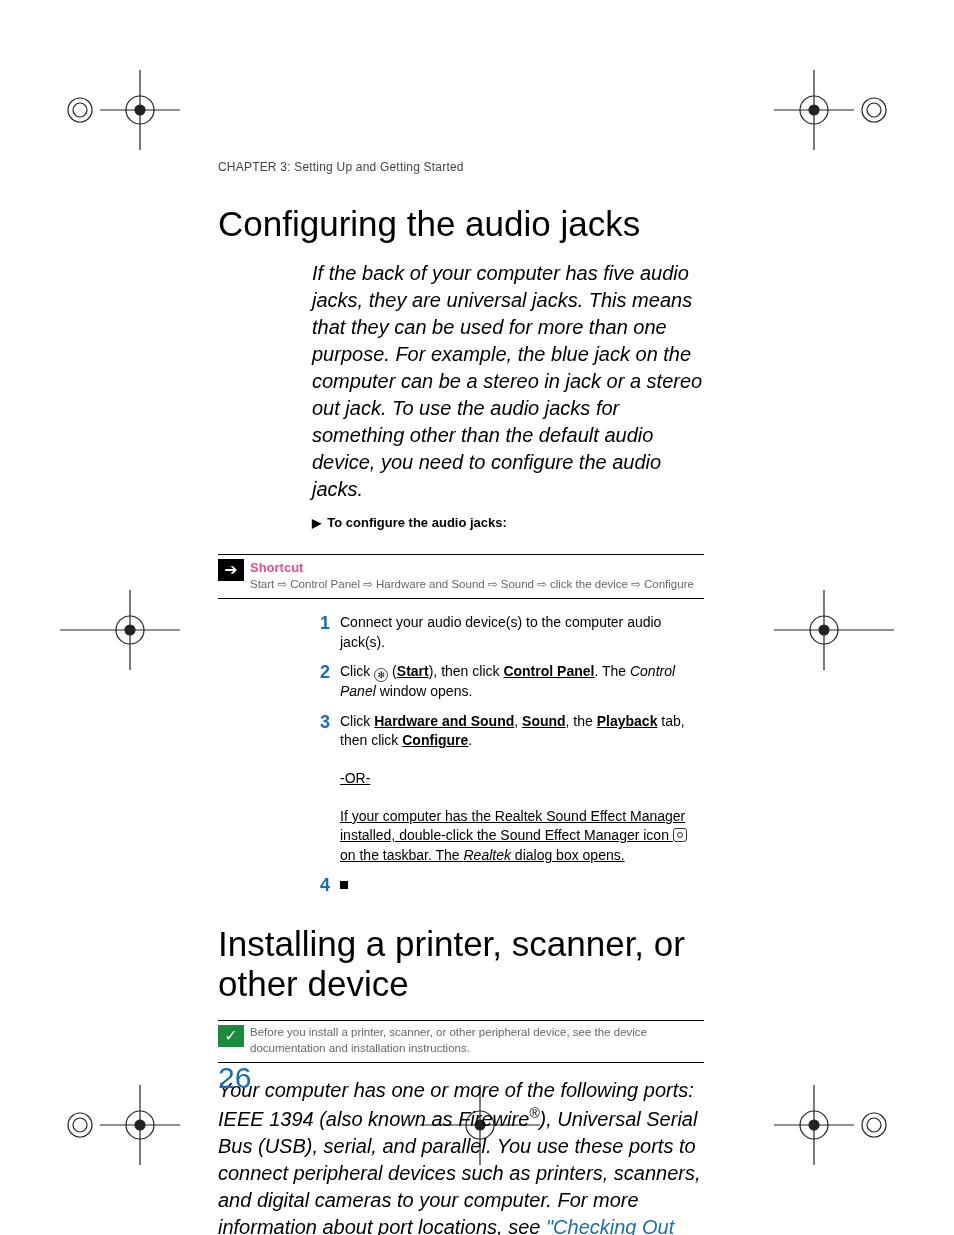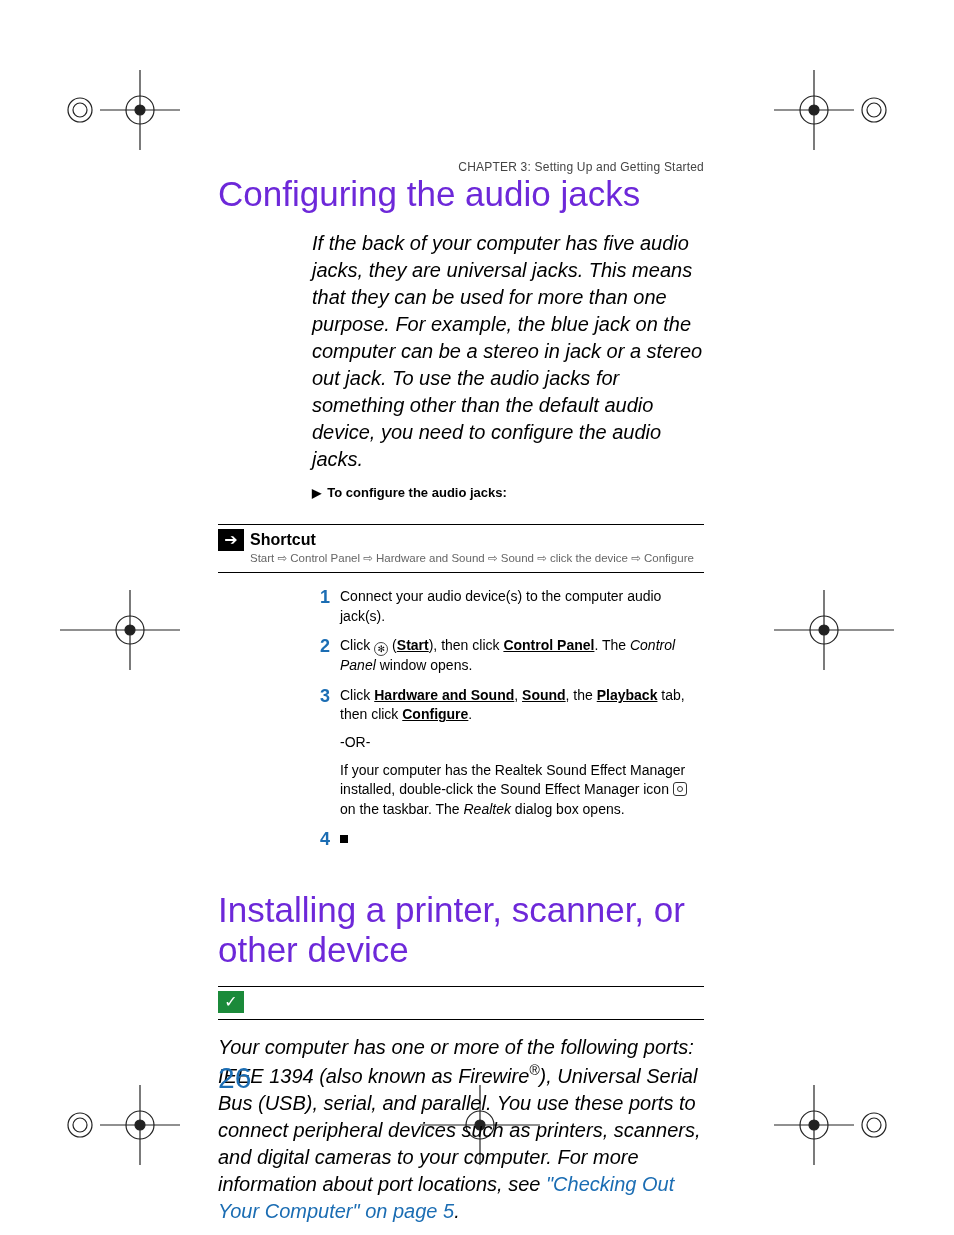"CHAPTER 3: Setting Up and" .chapter-line { margin-bottom: none -> 30px; text-align: right -> left }
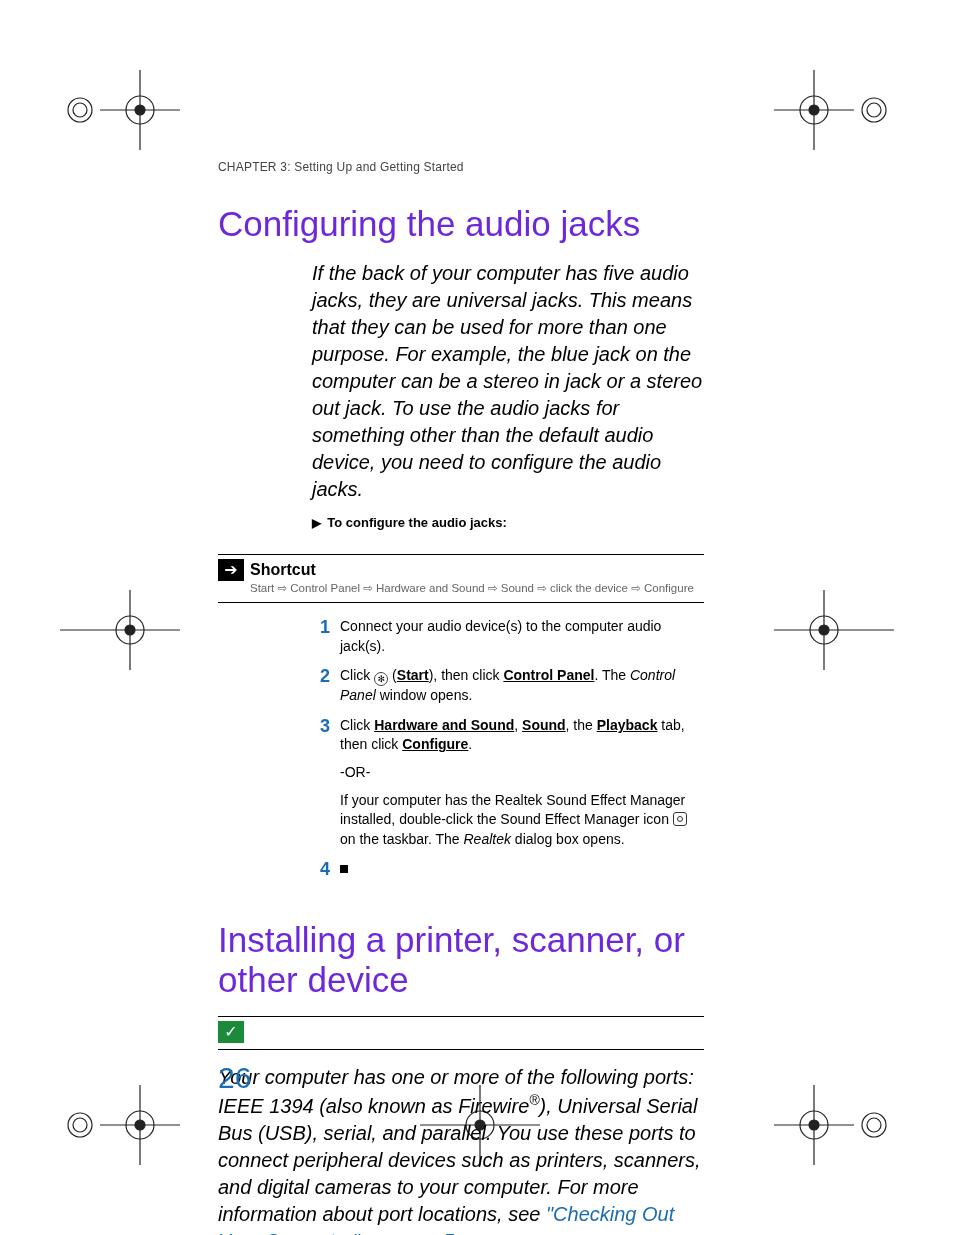"Configuring the audio jacks" h1.section { color: #6d28d9 -> #000000 }
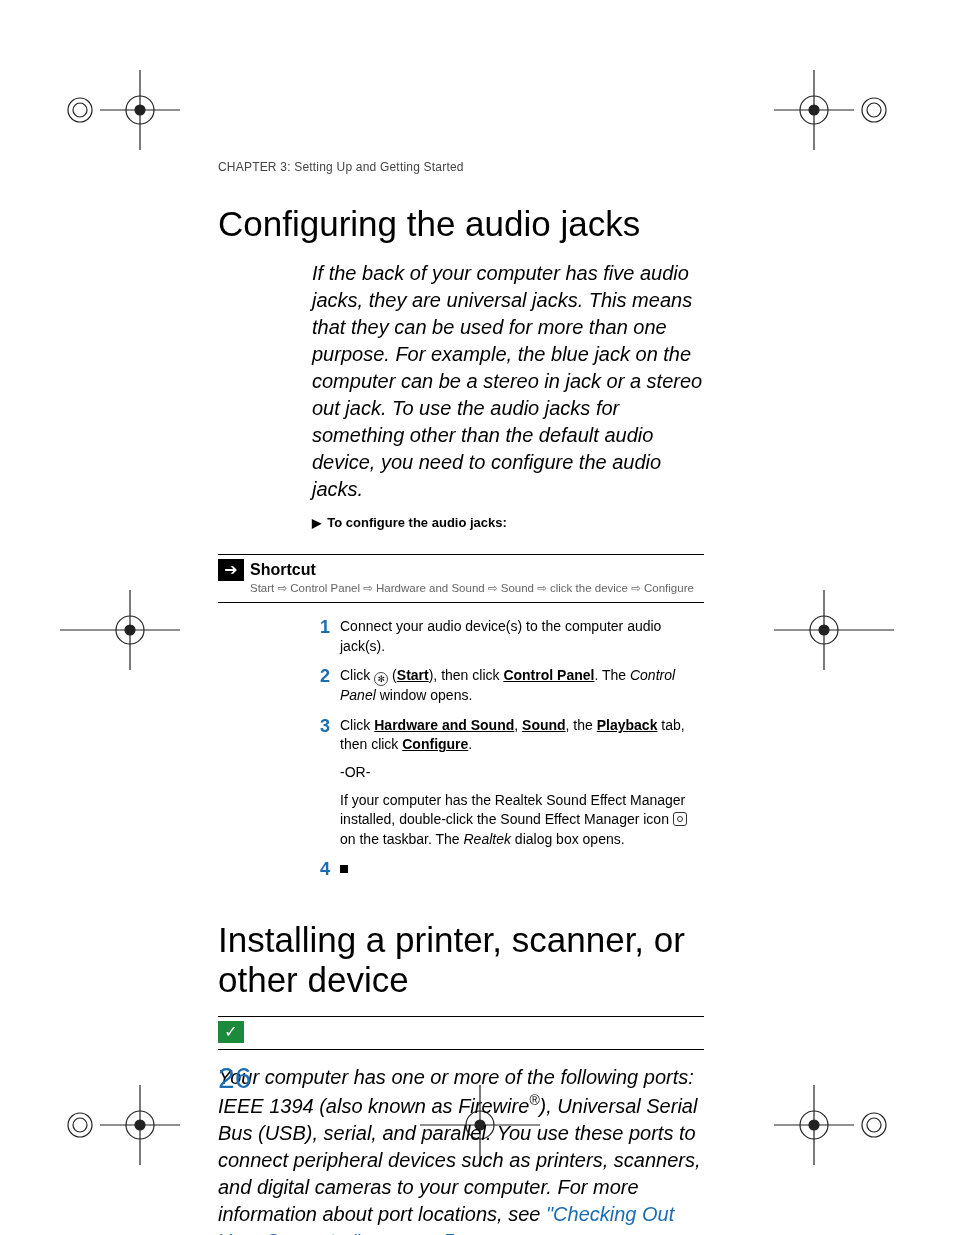"Shortcut" .callout .callout-title { color: #000000 -> #ec4899; font-size: 16px -> 13px }
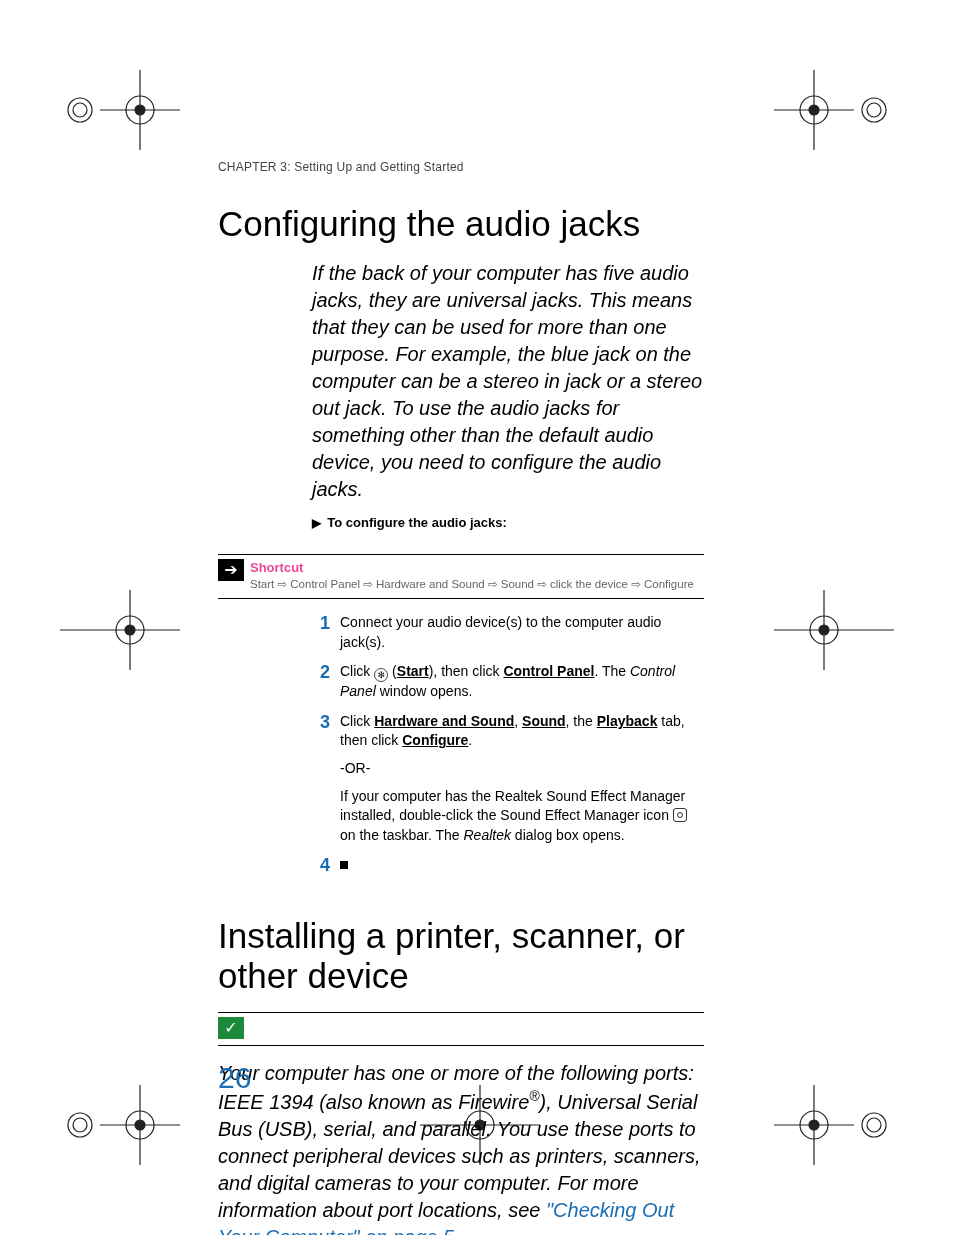"-OR-" .substep { margin-top: 8px -> 18px; text-decoration: none -> underline }
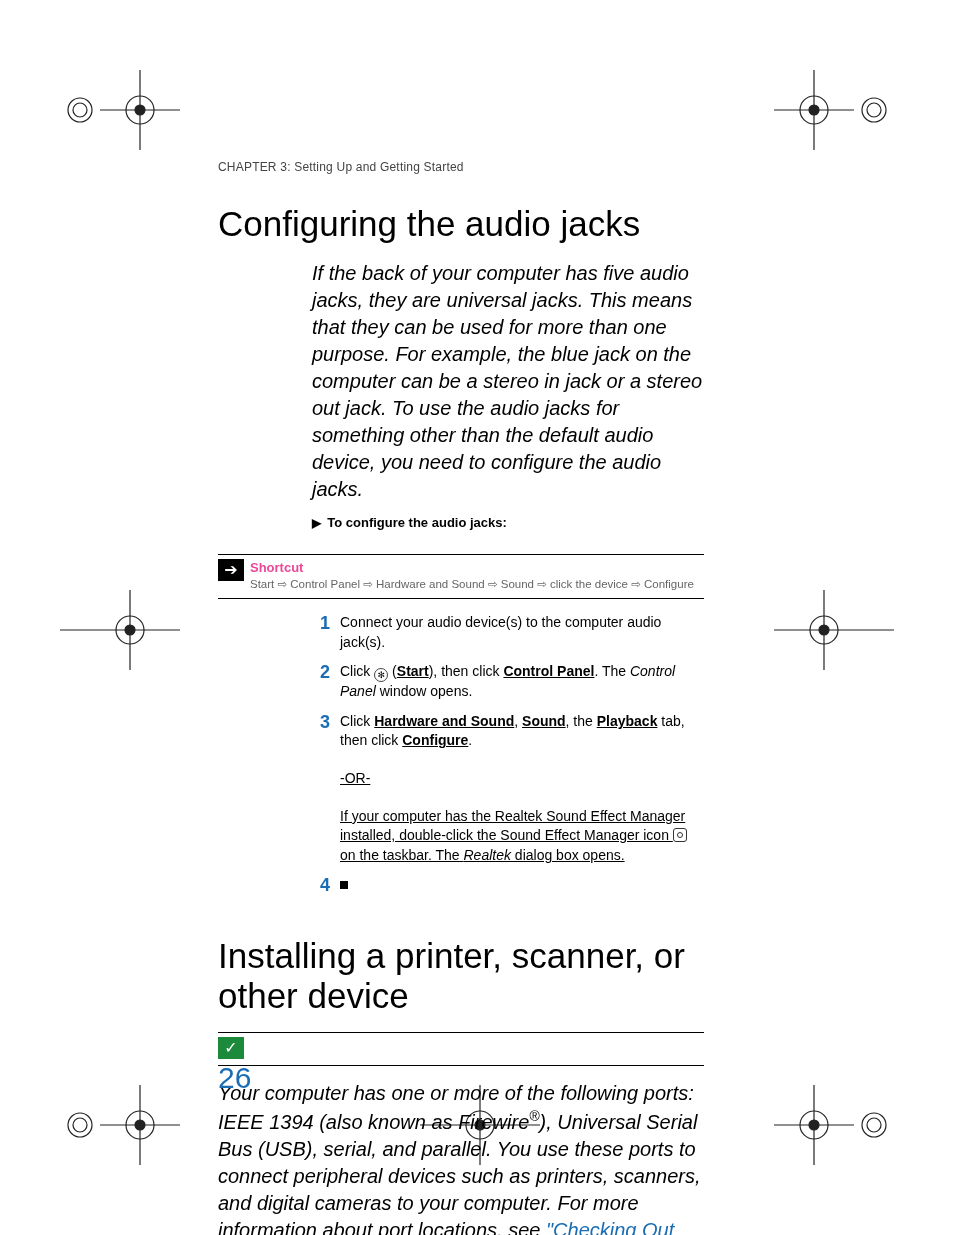"Installing a printer, scanner, or" h1.section { margin-top: 40px -> 28px }
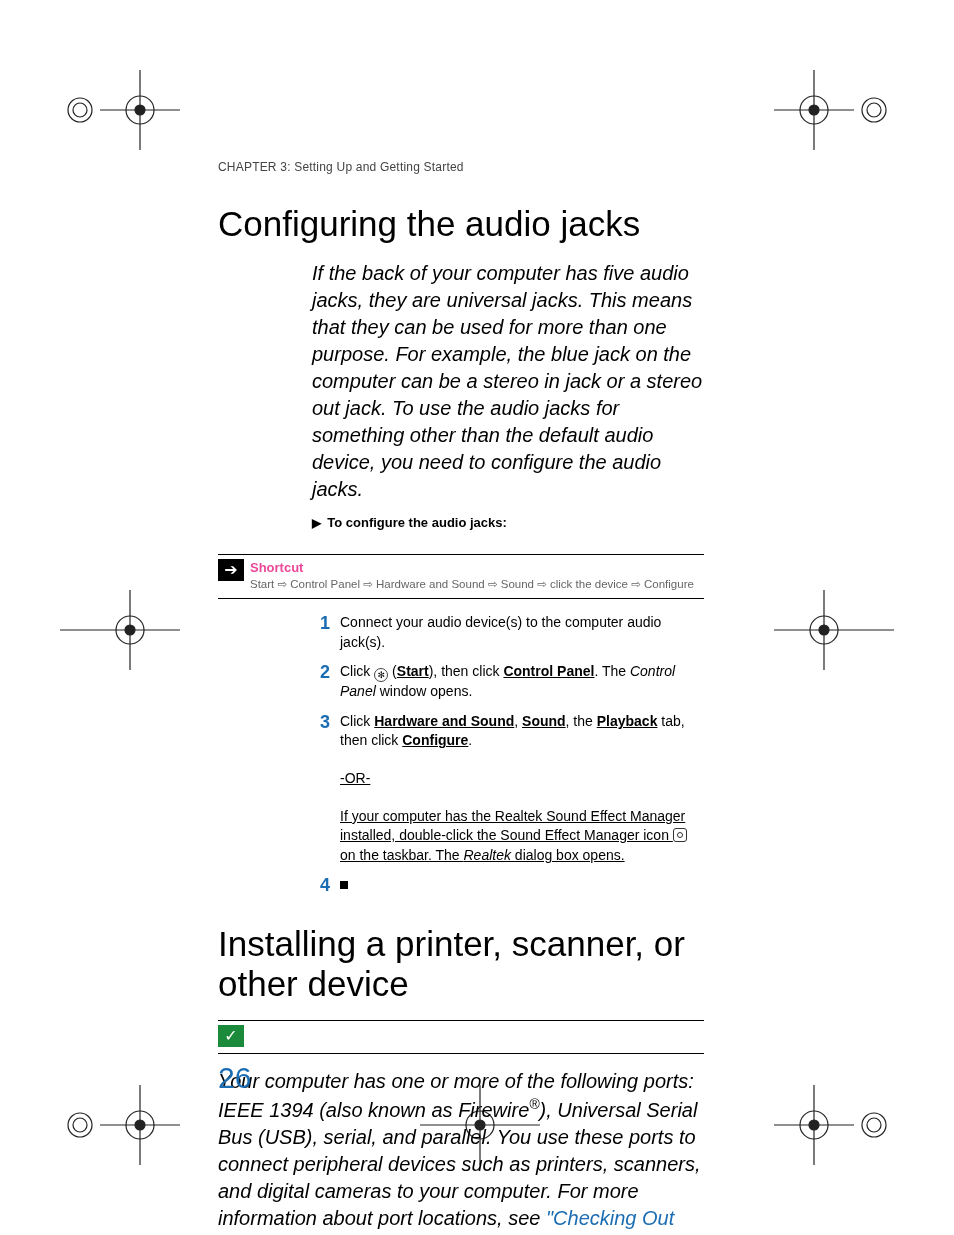"Before you install a printer," span { html: none -> <span>Before you install a printer, scanner, or other peripheral device, see the device documentation and installation instructions.</span> }
